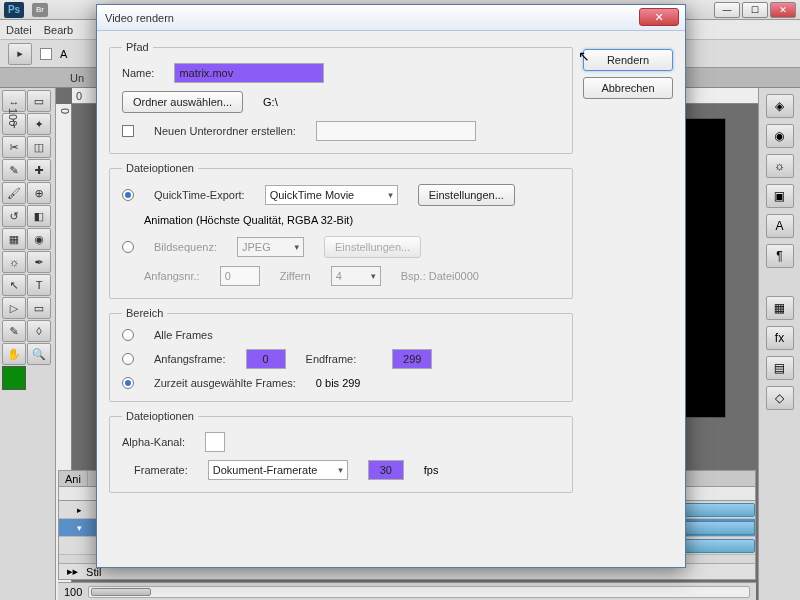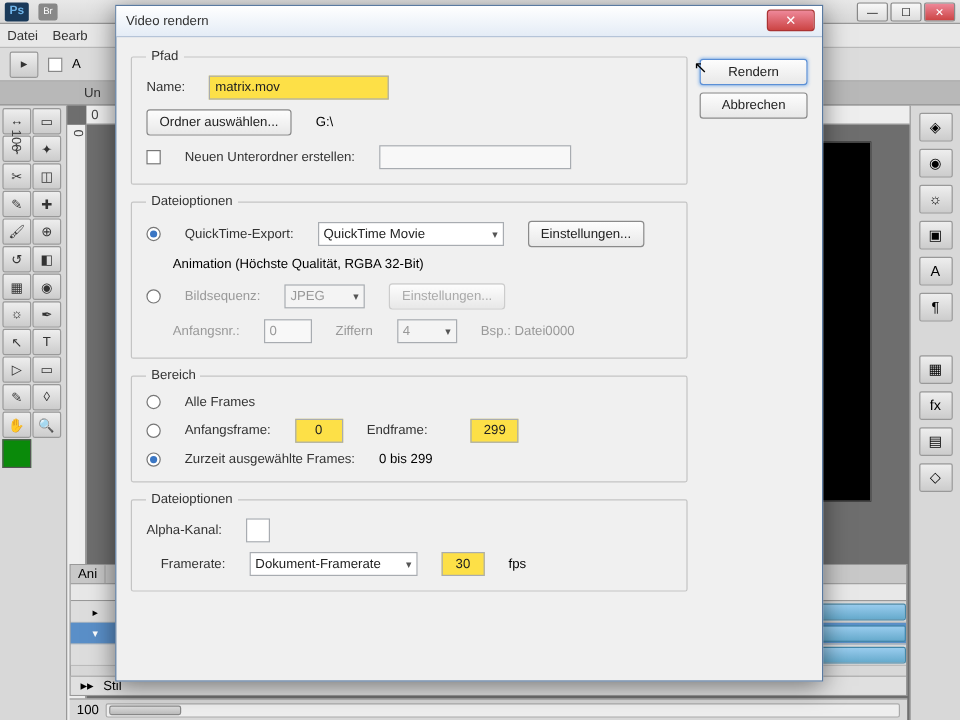"matrix.mov" input[type=text] { background: #fde047 -> #8b5cf6 }
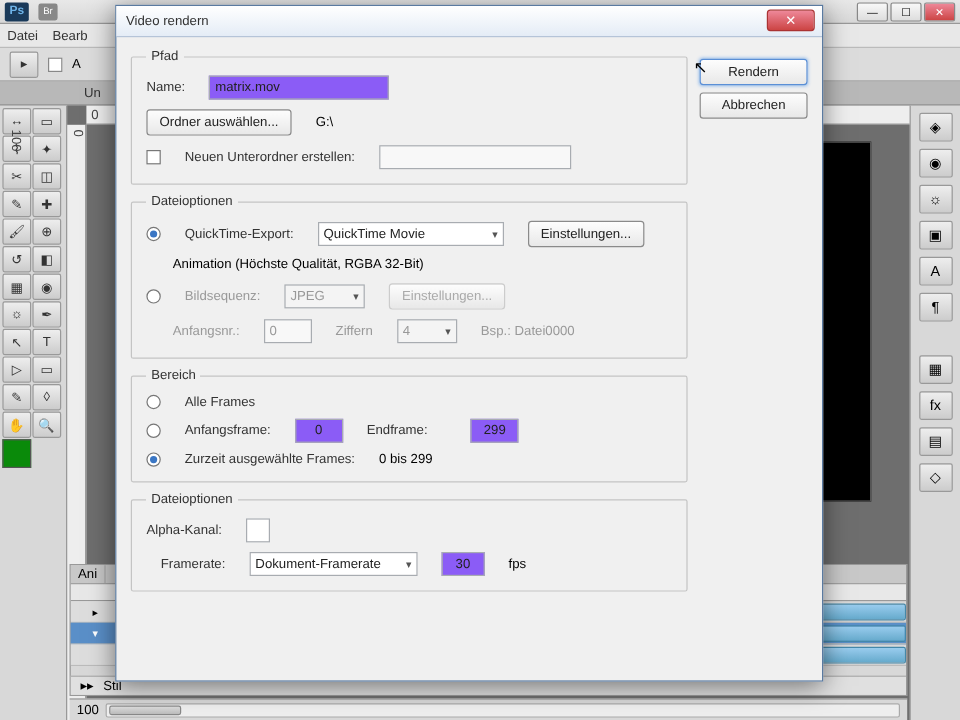"QuickTime Movie" div.select { width: 155px -> 133px }
